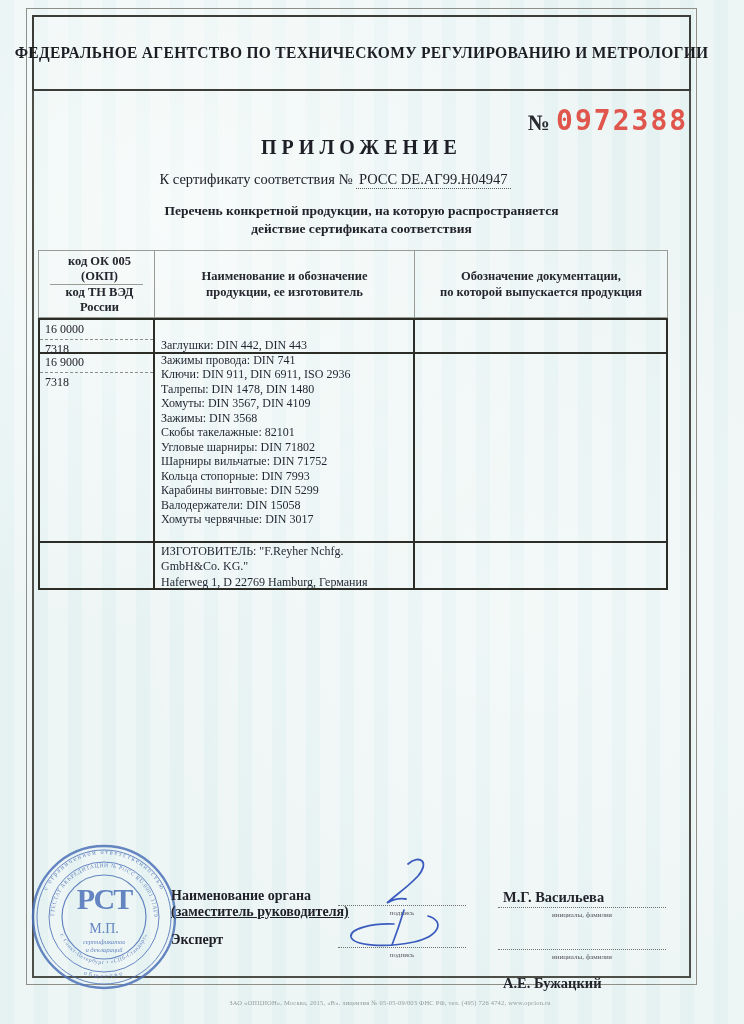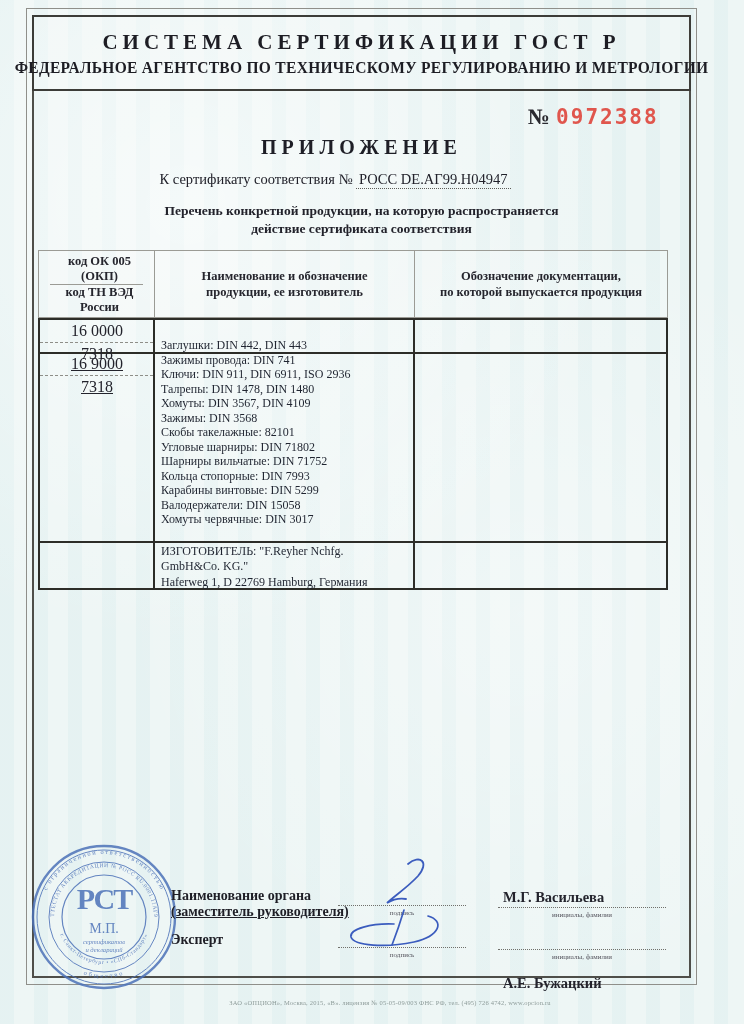"СИСТЕМА СЕРТИФИКАЦИИ ГОСТ Р" div.header-line1 { html: <div>СИСТЕМА СЕРТИФИКАЦИИ ГОСТ Р</div> -> none }
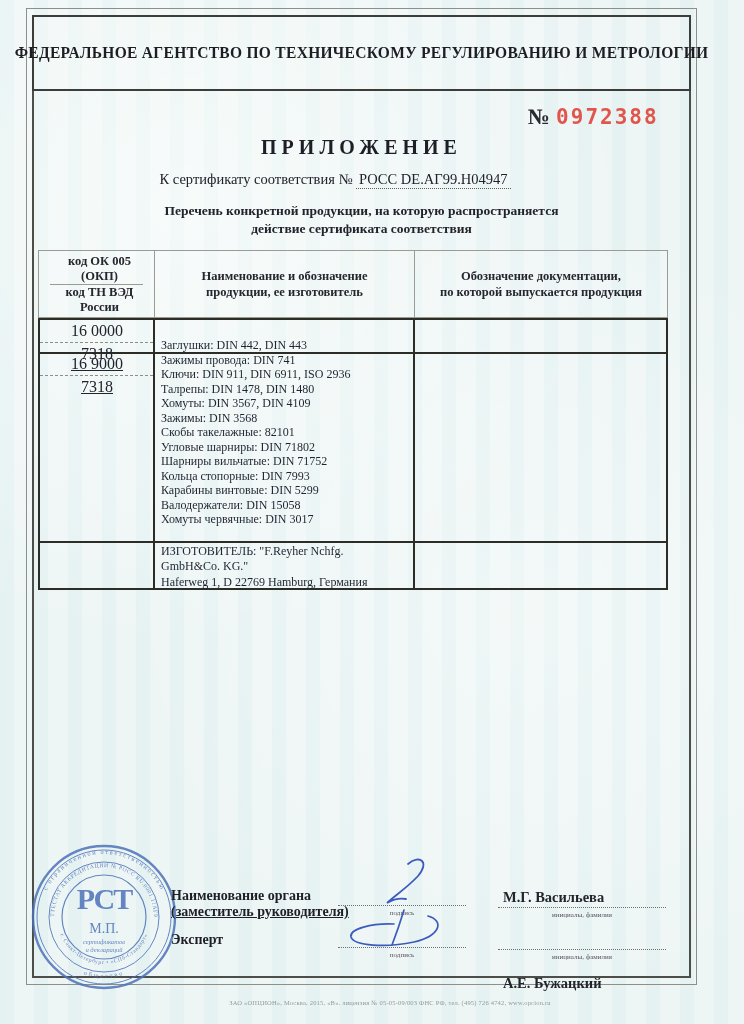"0972388" .serial-digits { font-size: 21px -> 28px }
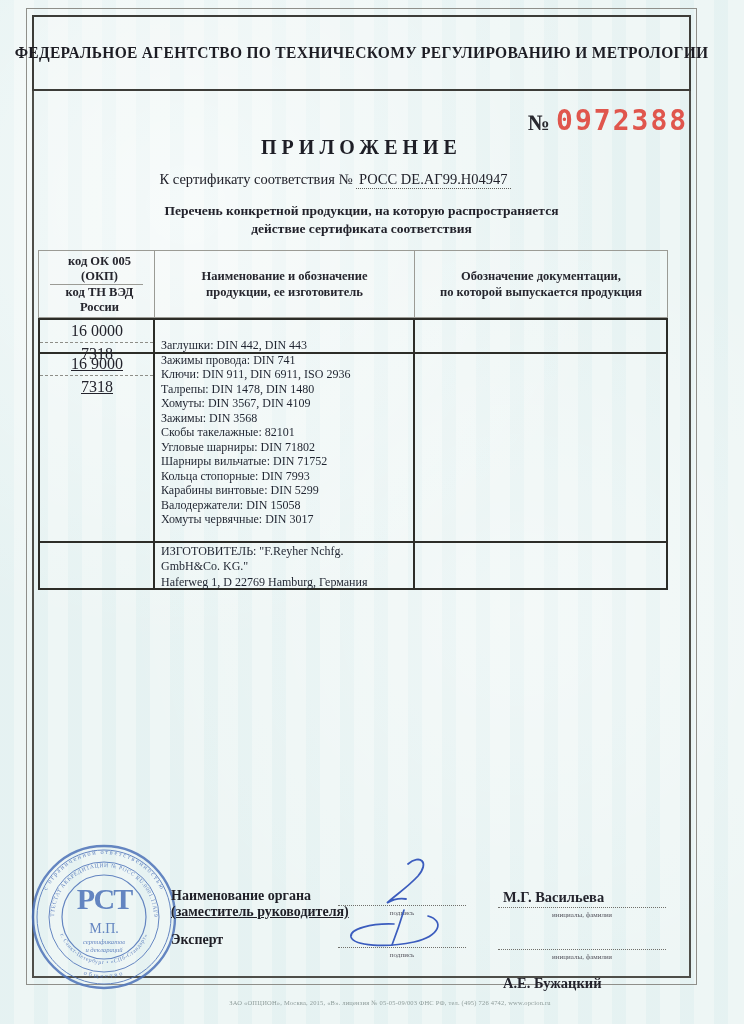"16 0000" .code-cell { font-size: 16px -> 12px; text-align: center -> none }
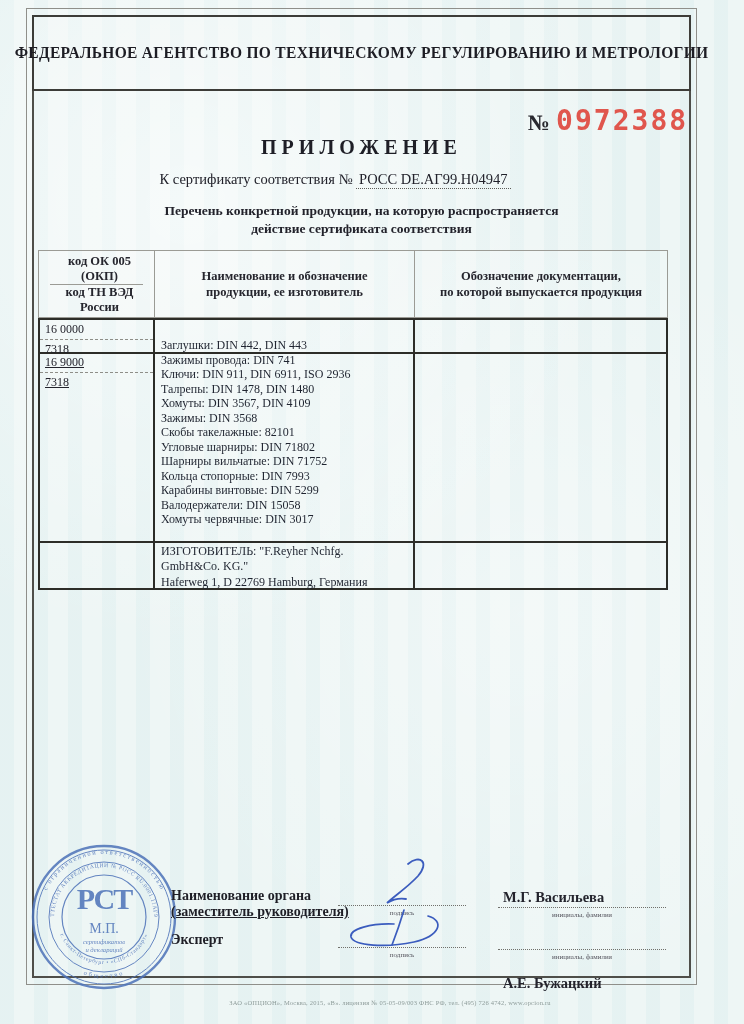"16 9000" .code-r2 { text-decoration: underline -> none }
